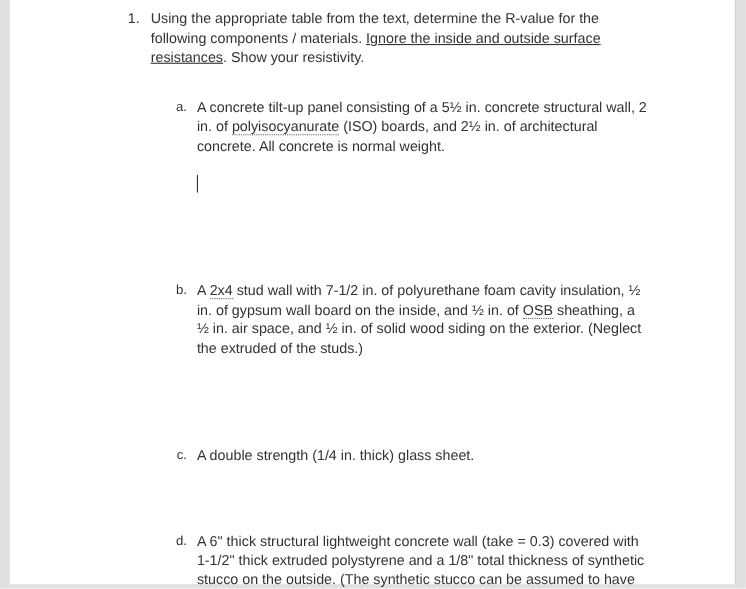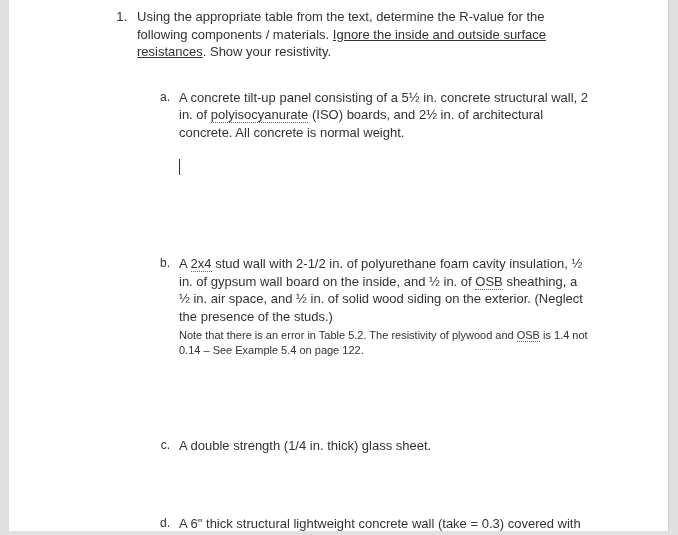"stud wall with 2-1/2 in." span { text: 2-1/2 -> 7-1/2 }
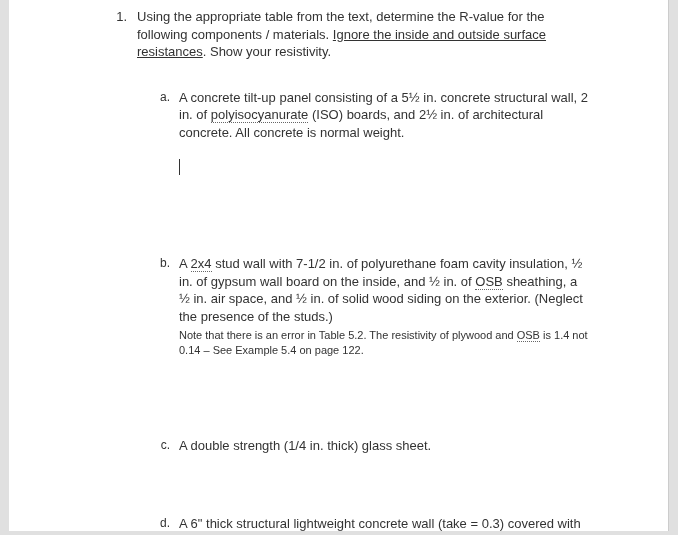"sheathing, a ½ in. air" span { text: presence -> extruded }
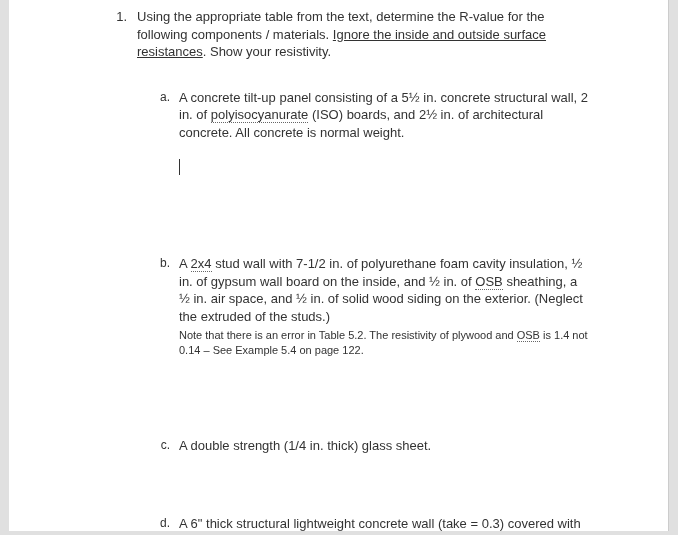"Note that there is an" div.note { html: <div> <span>Note that there is an error in Table 5.2. The resistivity of plywood and </span><span>OSB</span><span> is 1.4 not 0.14 – See Example 5.4 on page 122.</span> </div> -> none }
